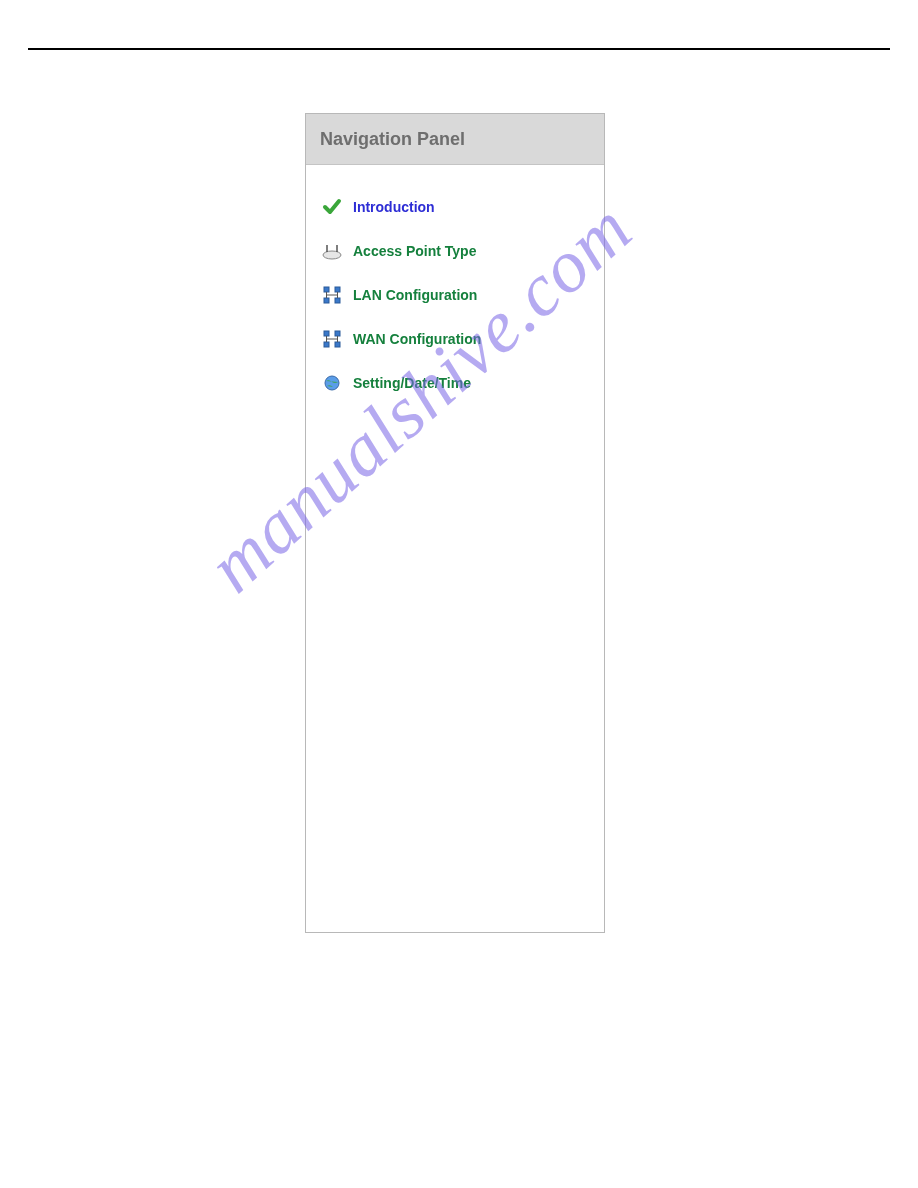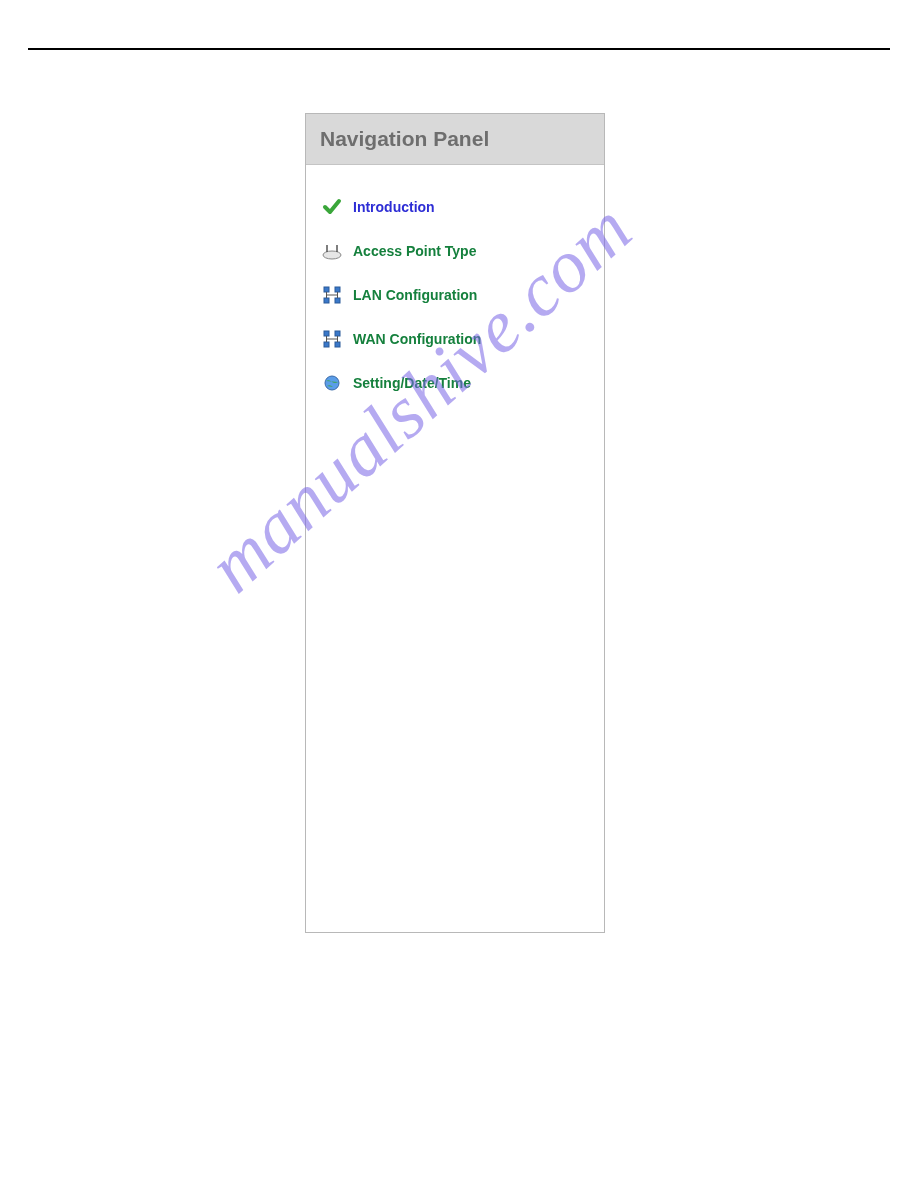"Navigation Panel" .panel-header { font-size: 21px -> 18px }
